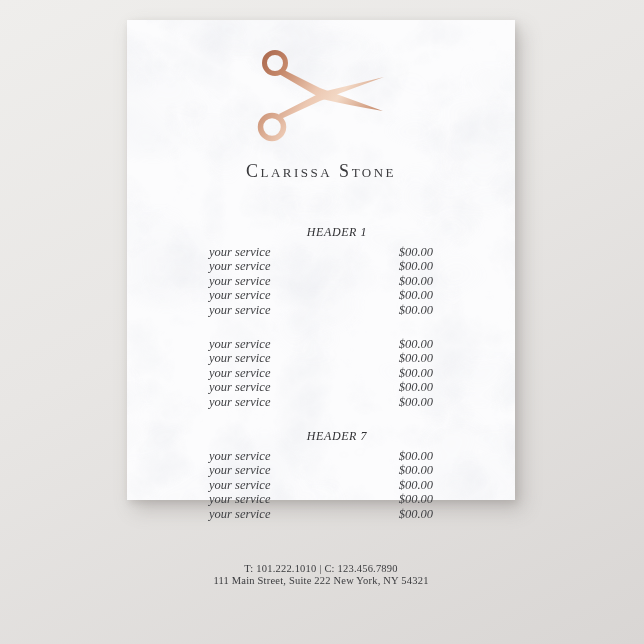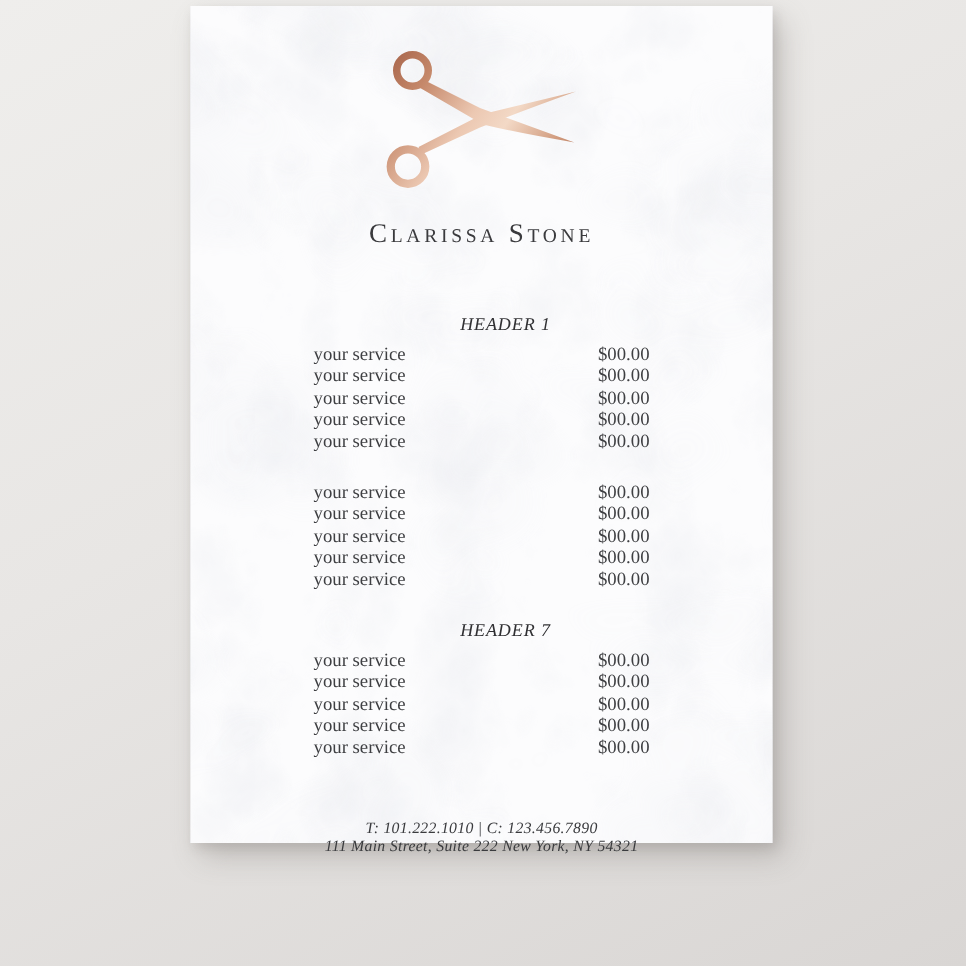"Clarissa Stone" .flyer { height: 558px -> 480px; top: 4px -> 20px }
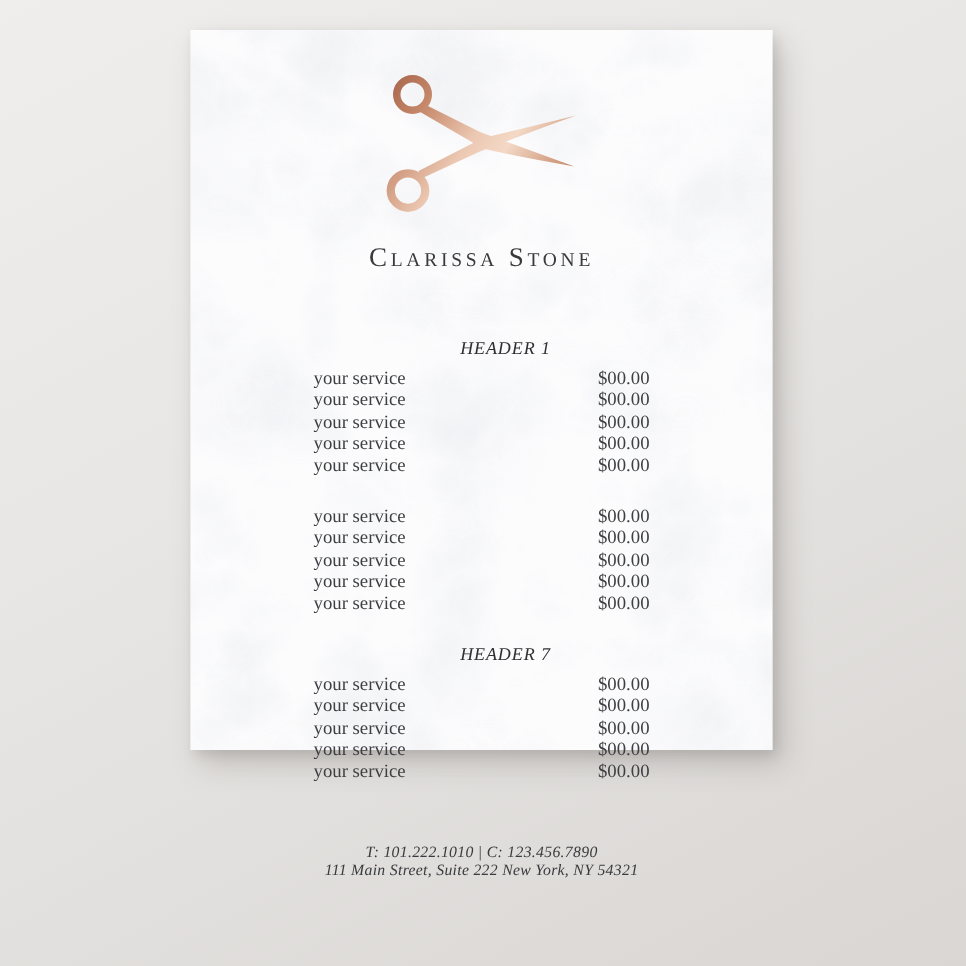"your service" .row { font-style: none -> italic }
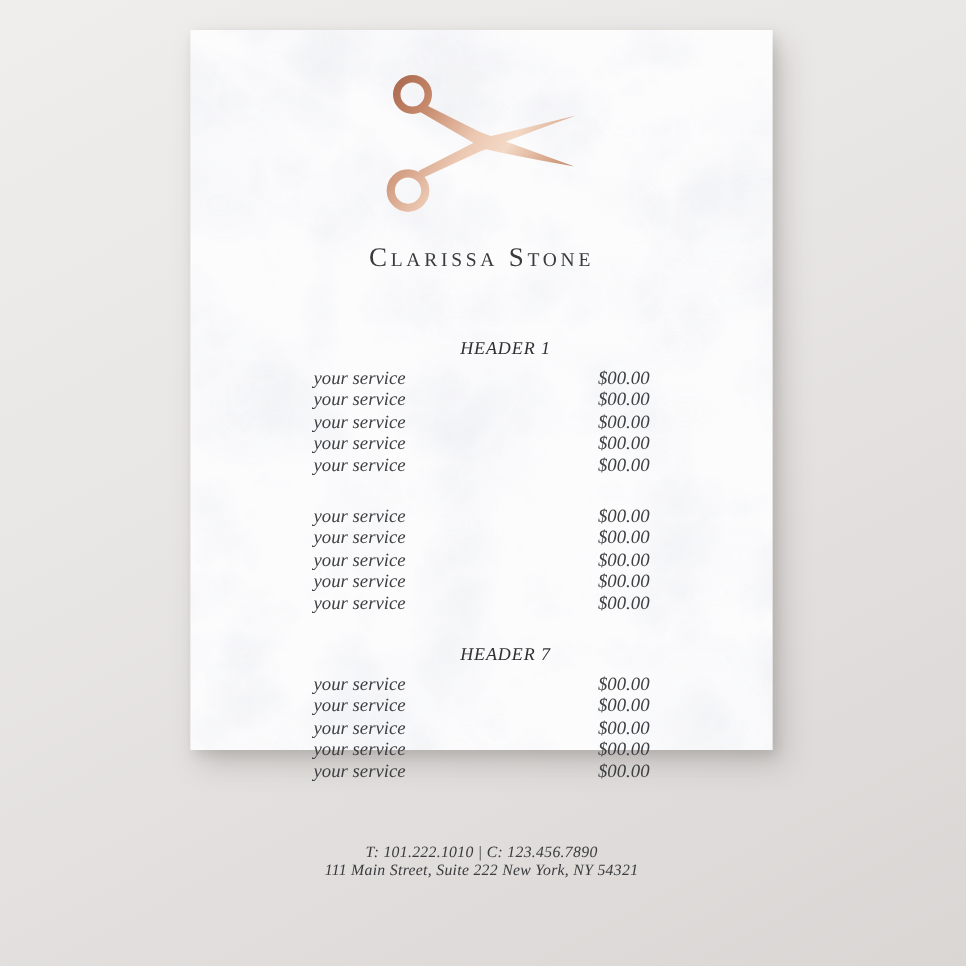"T: 101.222.1010 | C: 123.456.7890" .flyer-footer { font-style: italic -> none }
